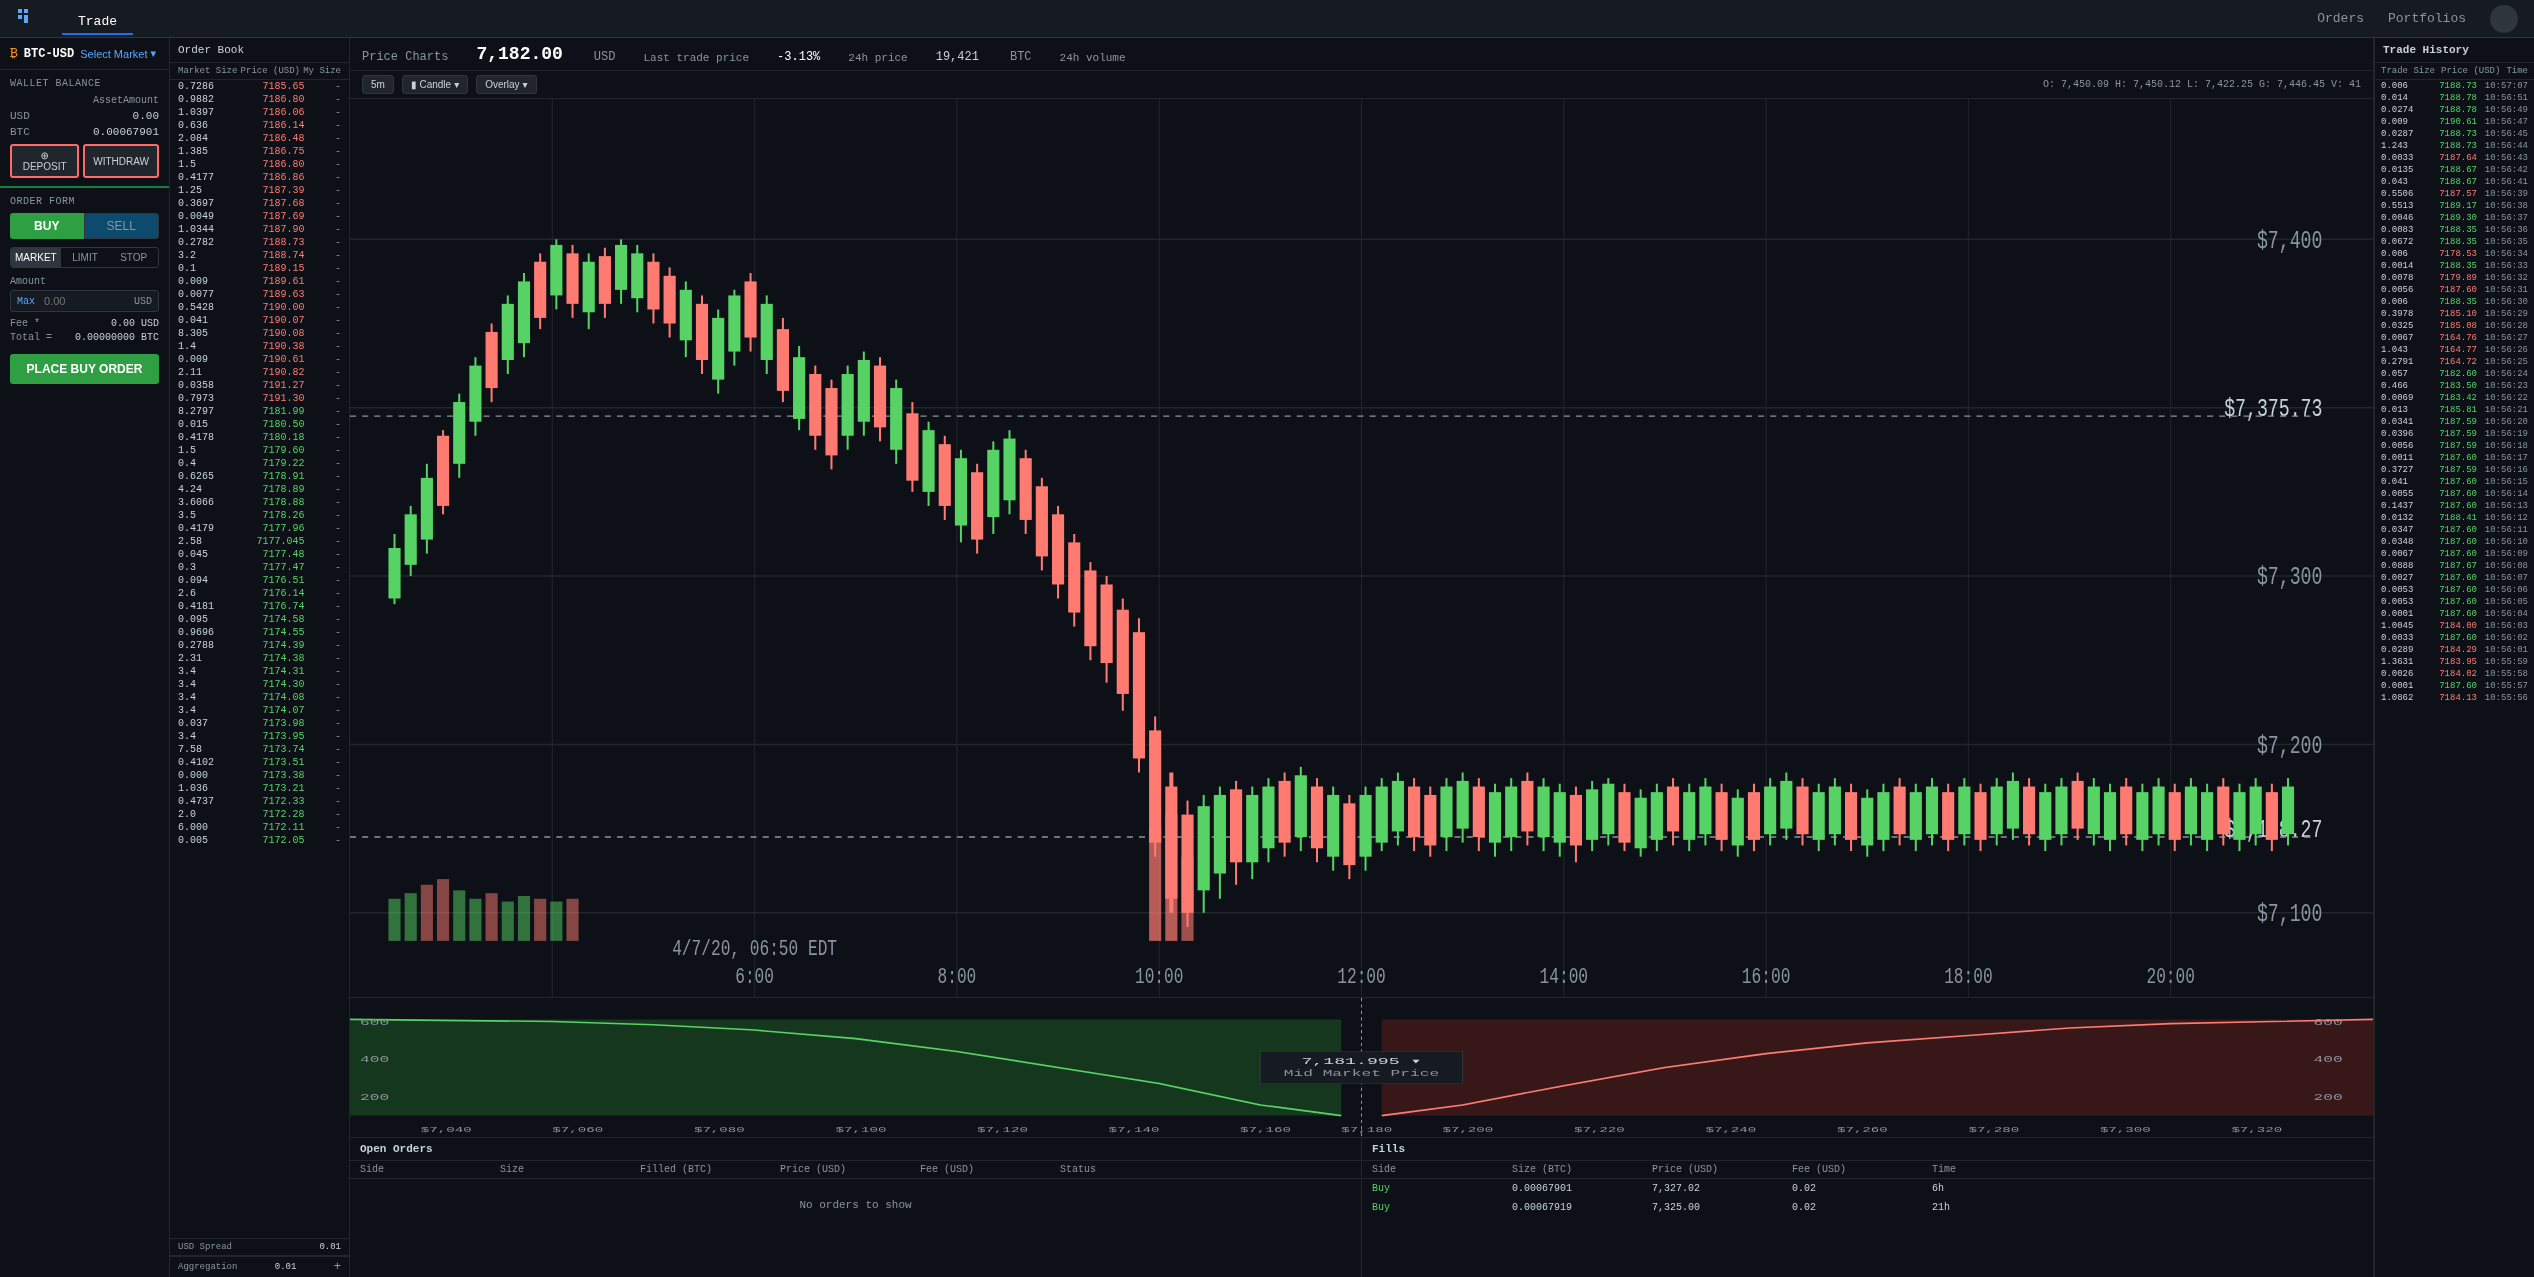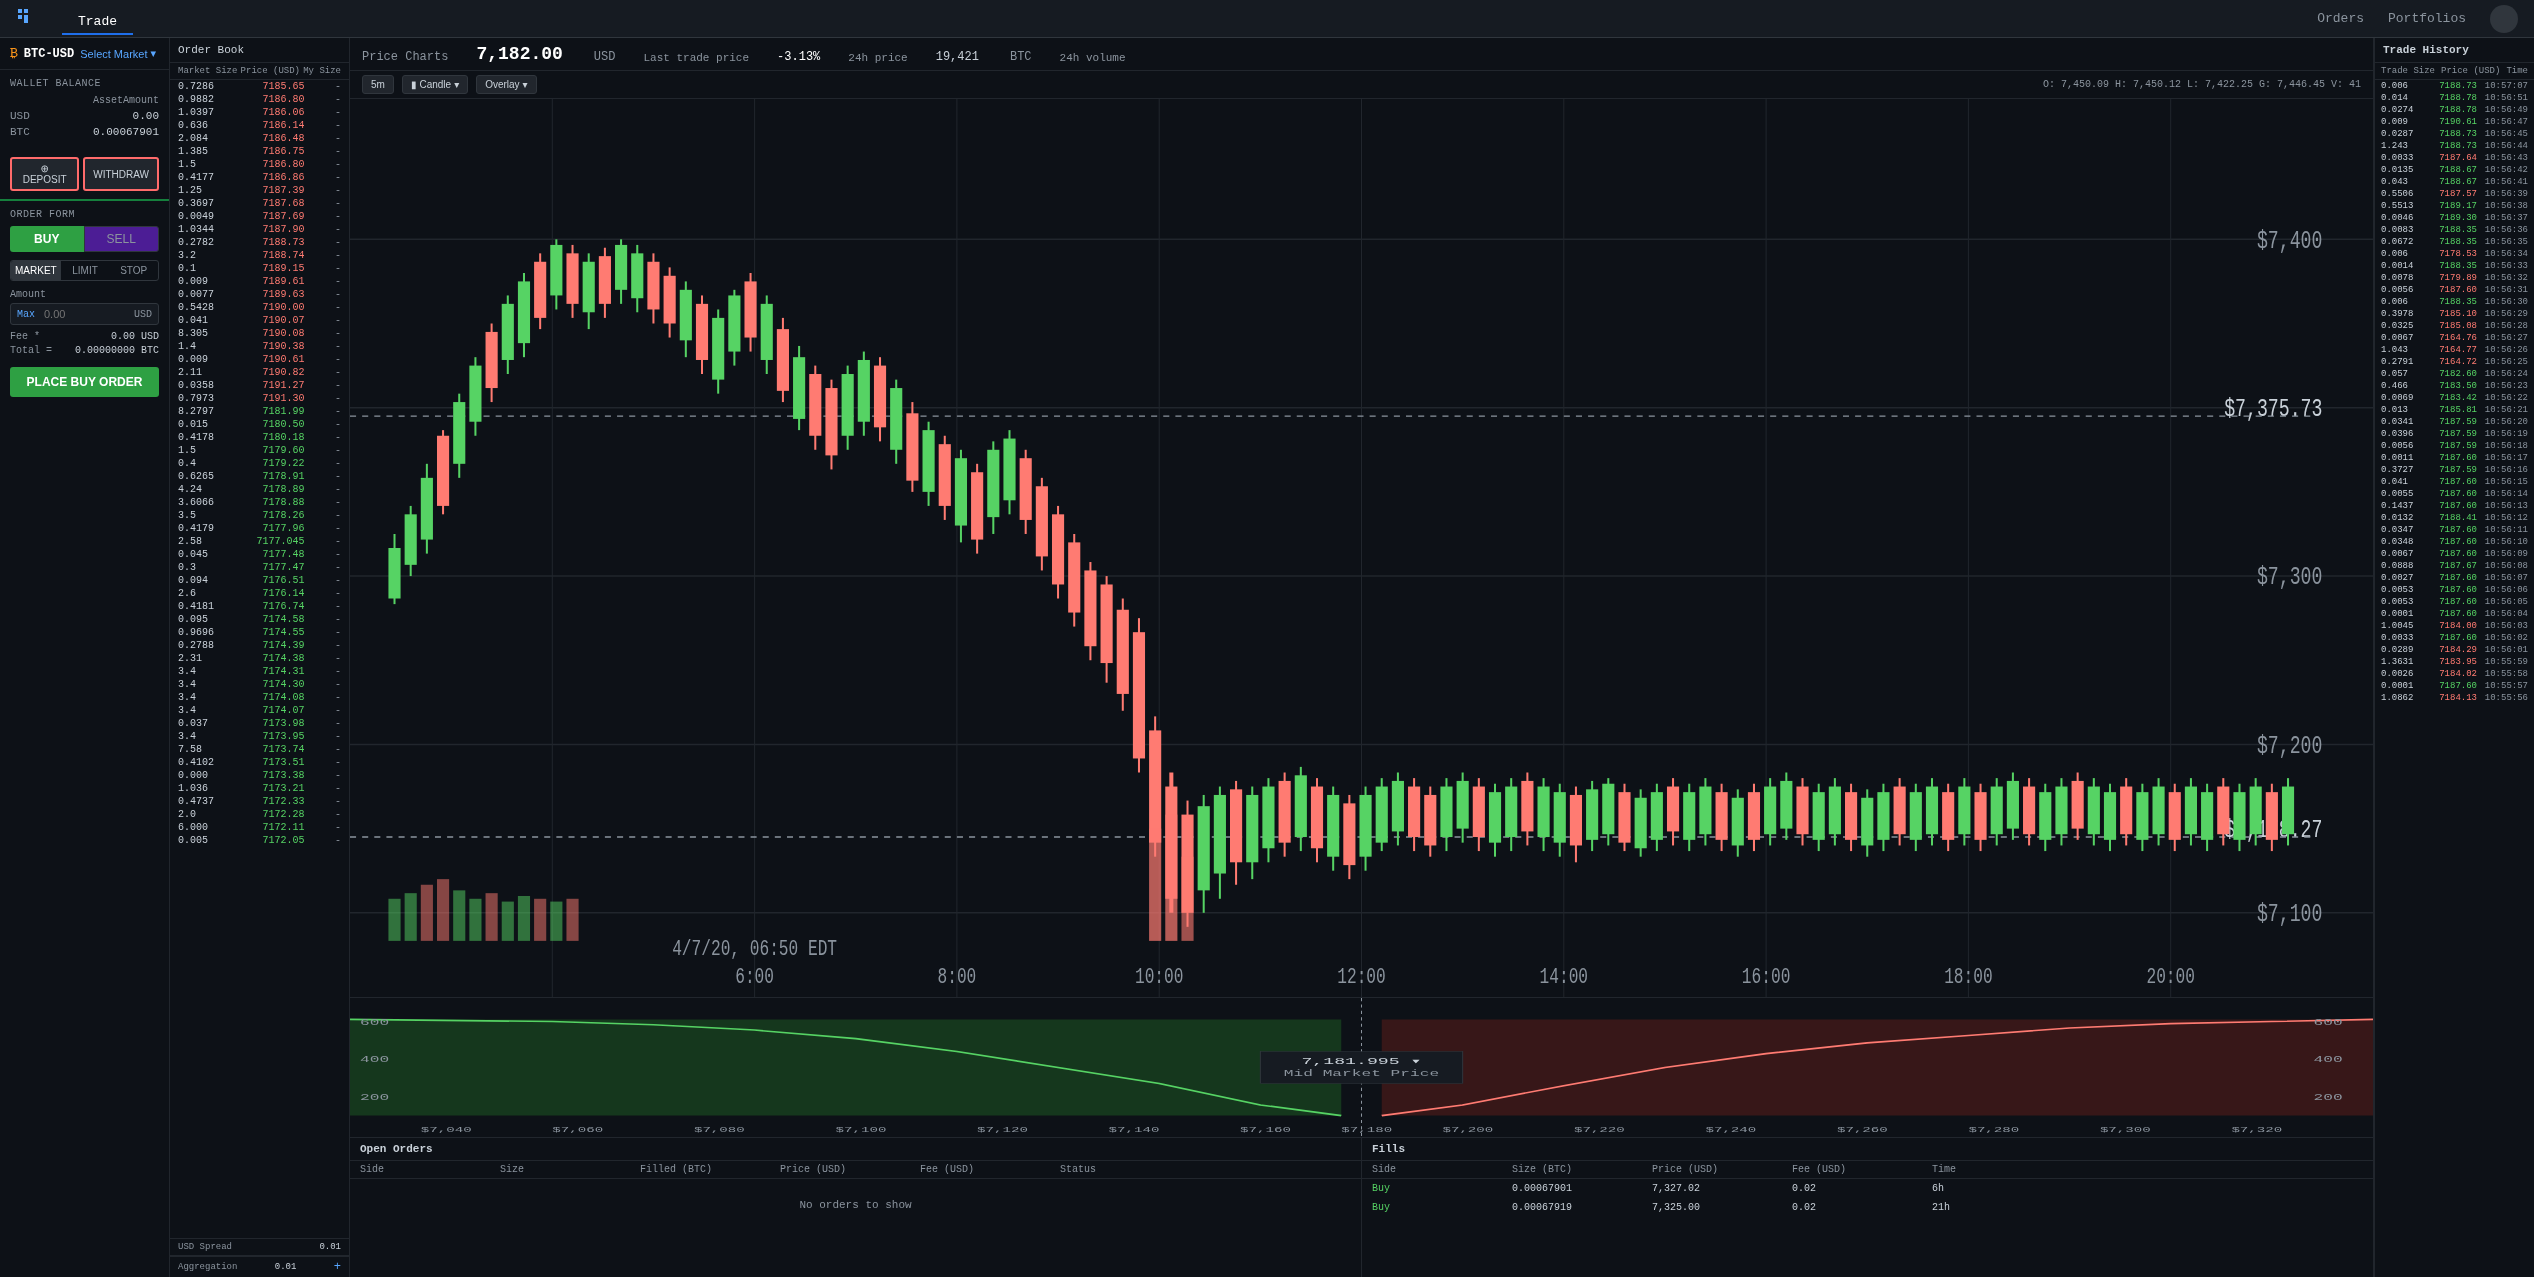"⊕ DEPOSIT" .action-buttons { margin-top: 19px -> 6px }
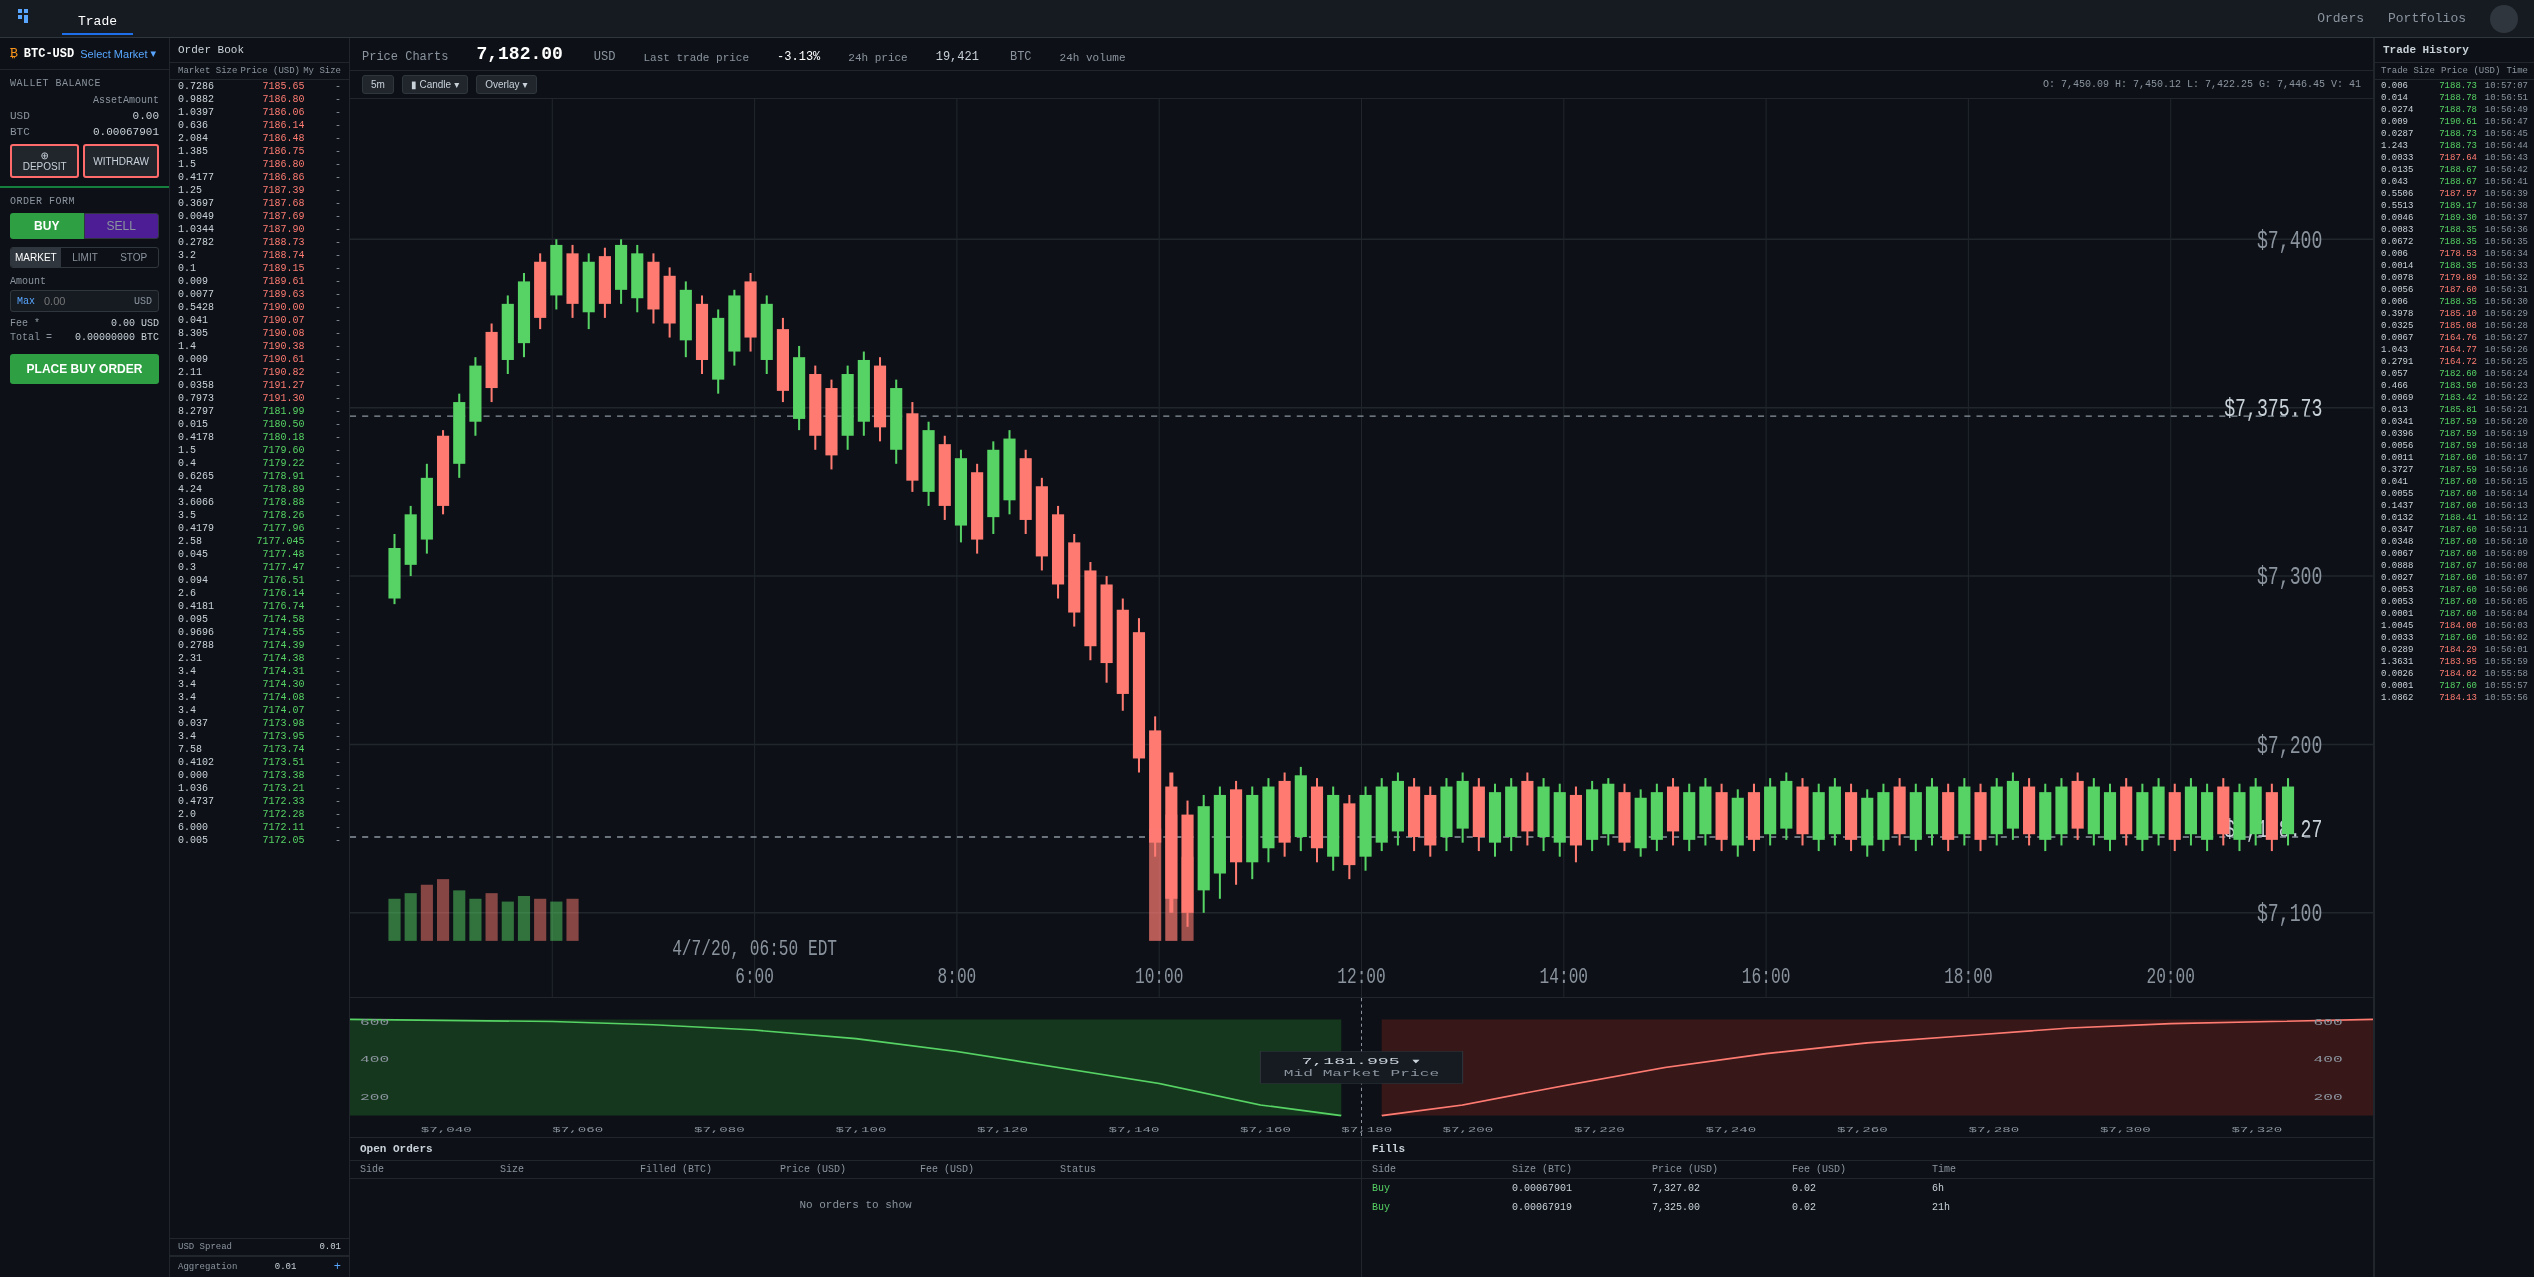"SELL" .sell-tab { background: #4c1d95 -> #0c4a6e }
